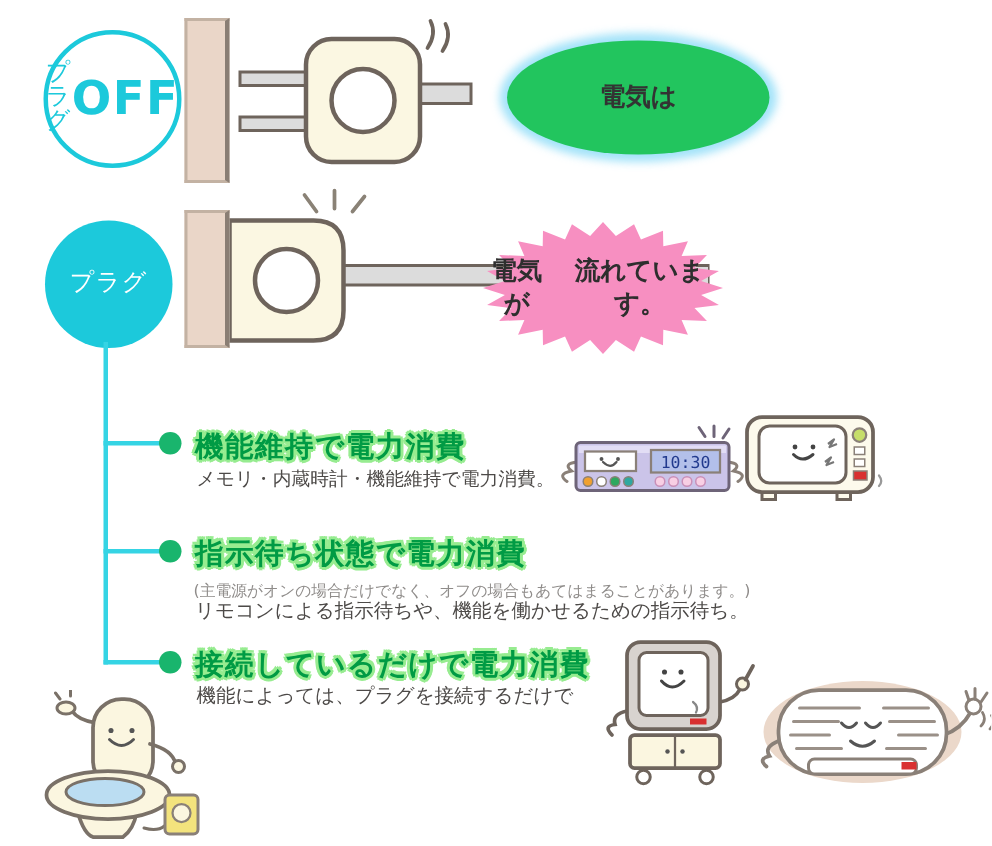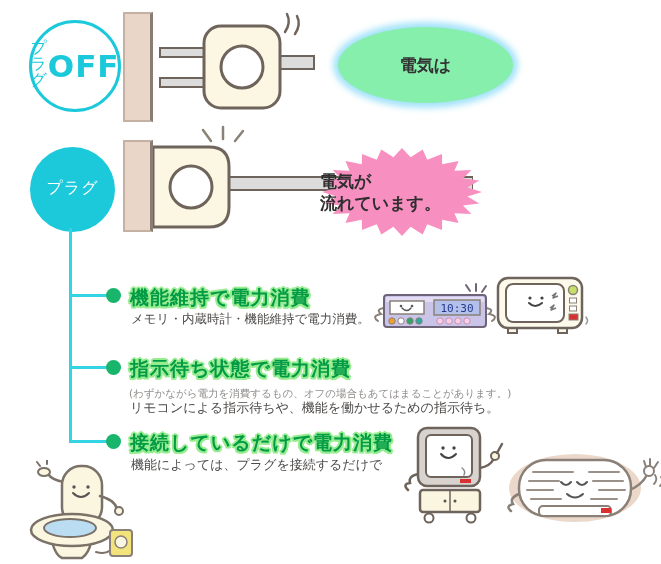"電気は" .bubble-off { background: #86efac -> #22c55e }
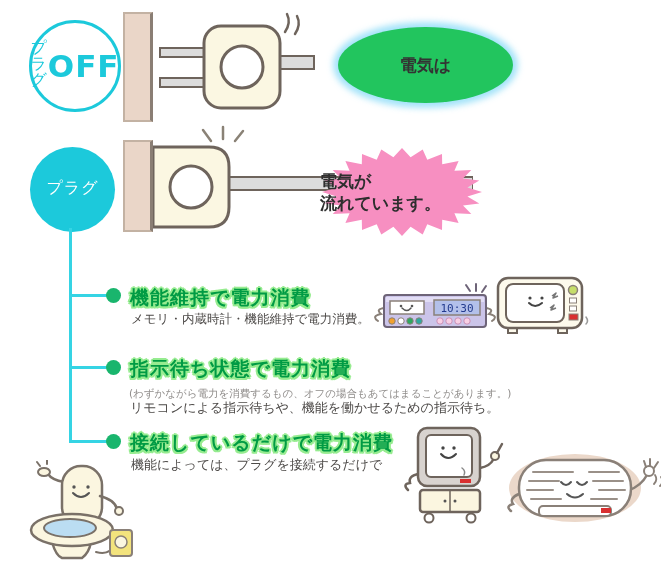"電気が" .burst-text { align-items: flex-start -> center; flex-direction: column -> none }
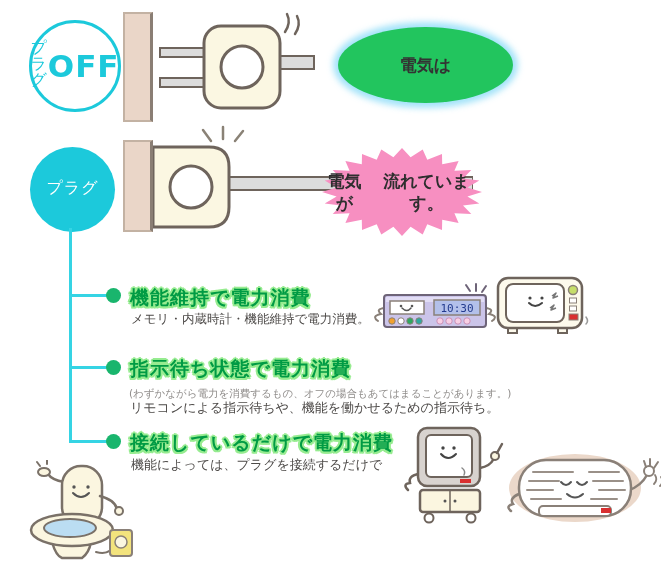"(わずかながら電力を消費するもの、オフの場合もあてはまることがあります。)" div.abs { text: わずかながら電力を消費するもの -> 主電源がオンの場合だけでなく }
